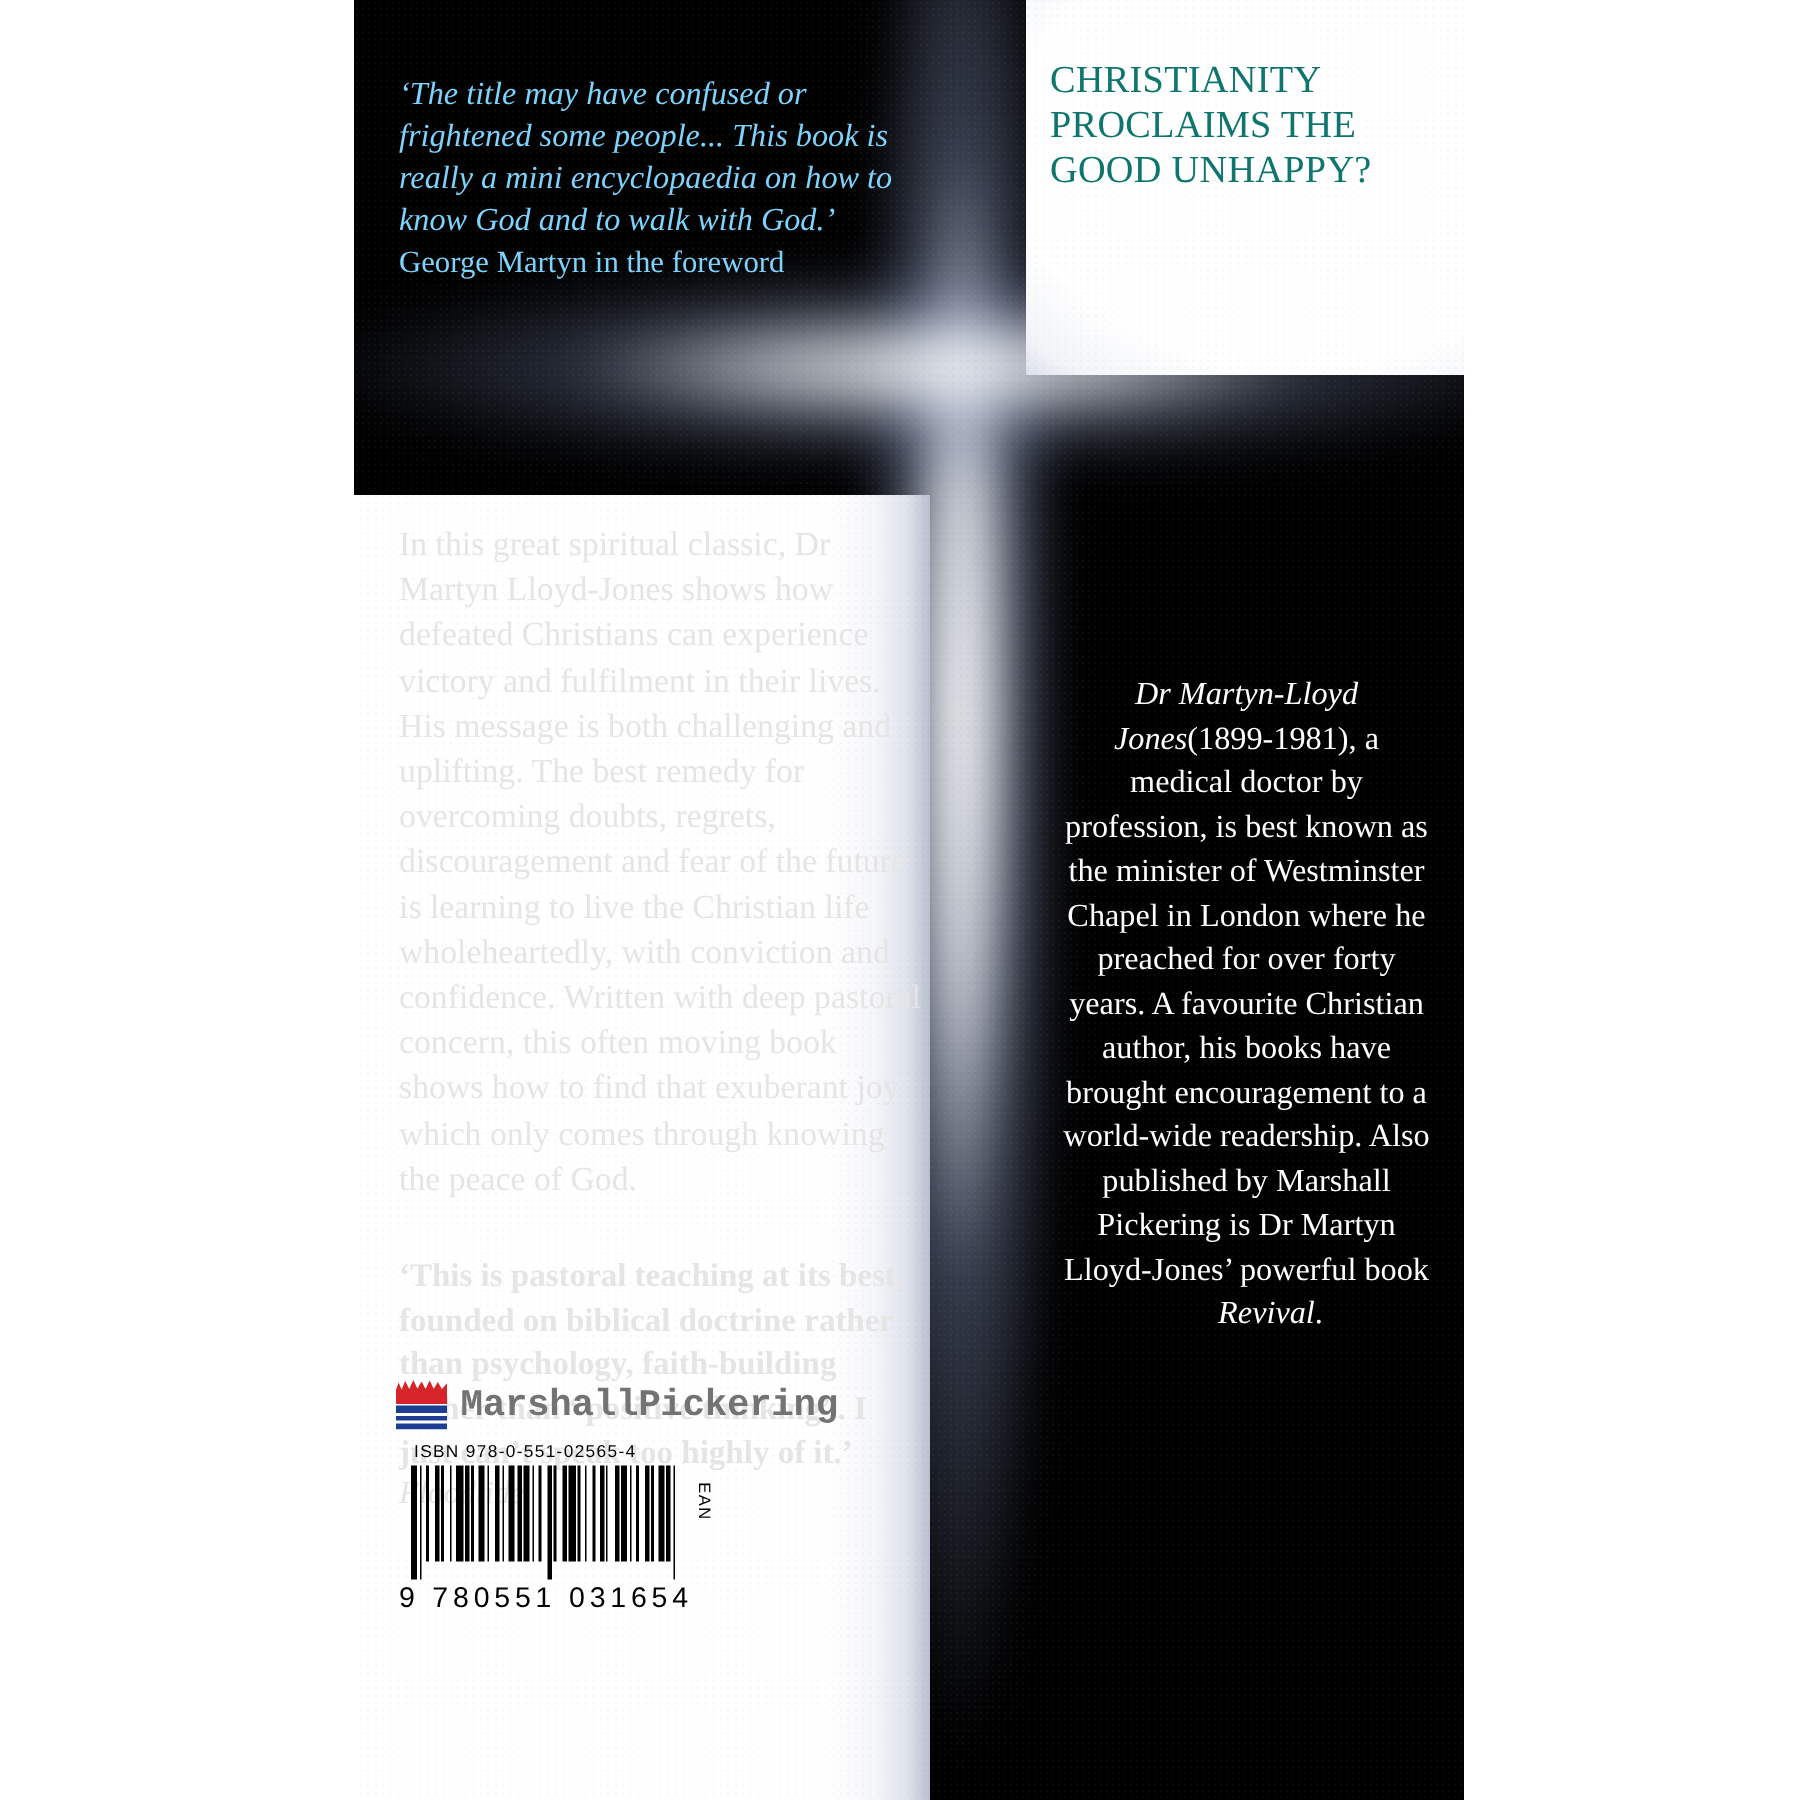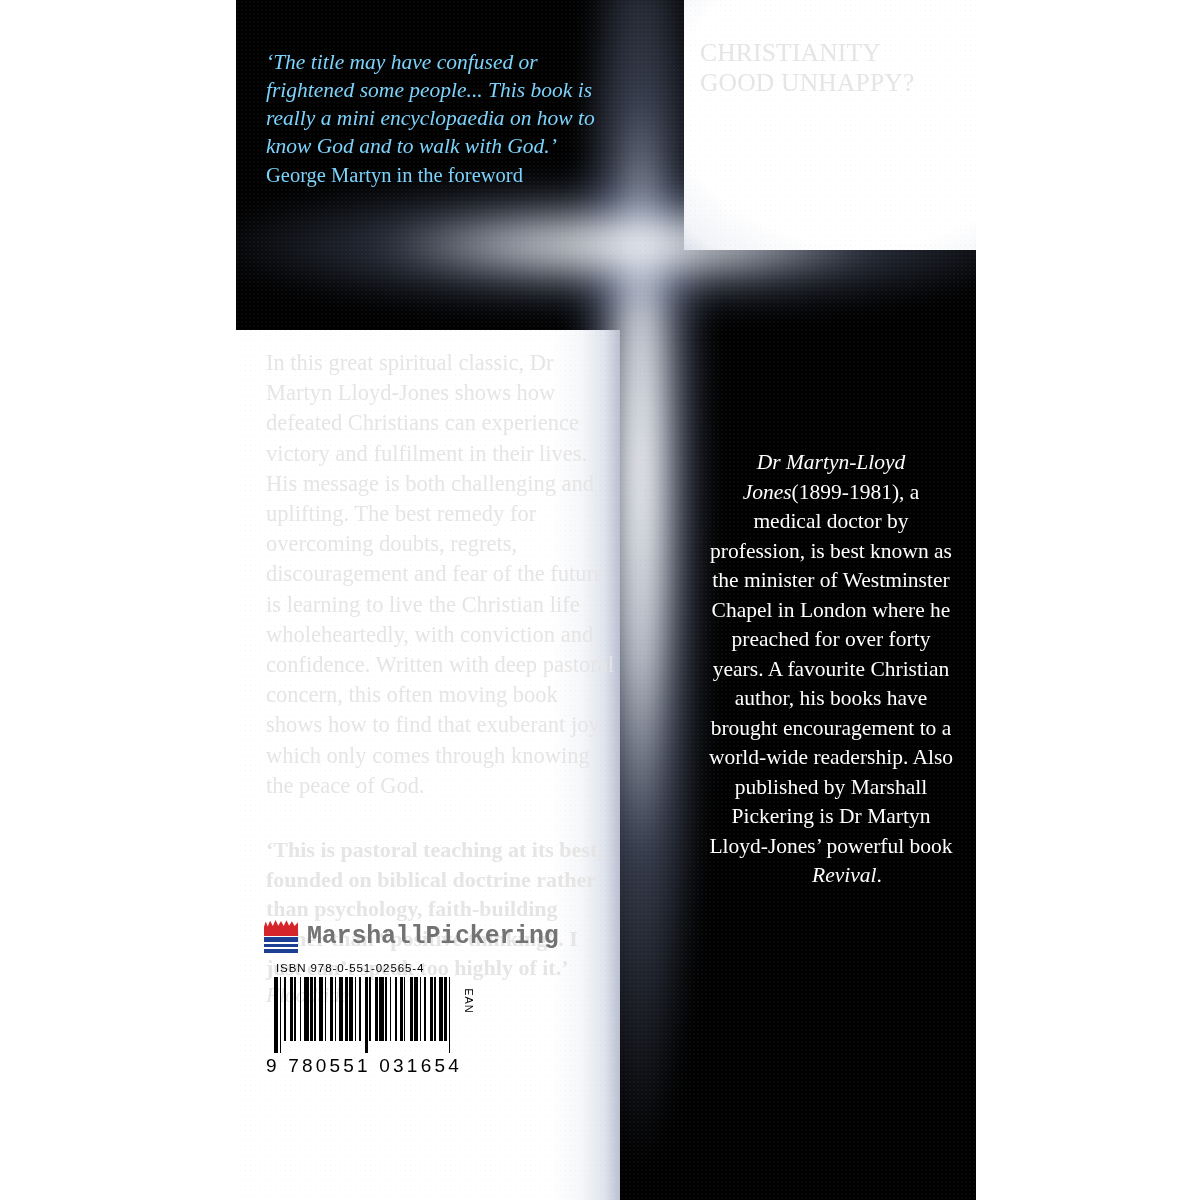"CHRISTIANITY" #headline { color: #e5e5e5 -> #0f766e }
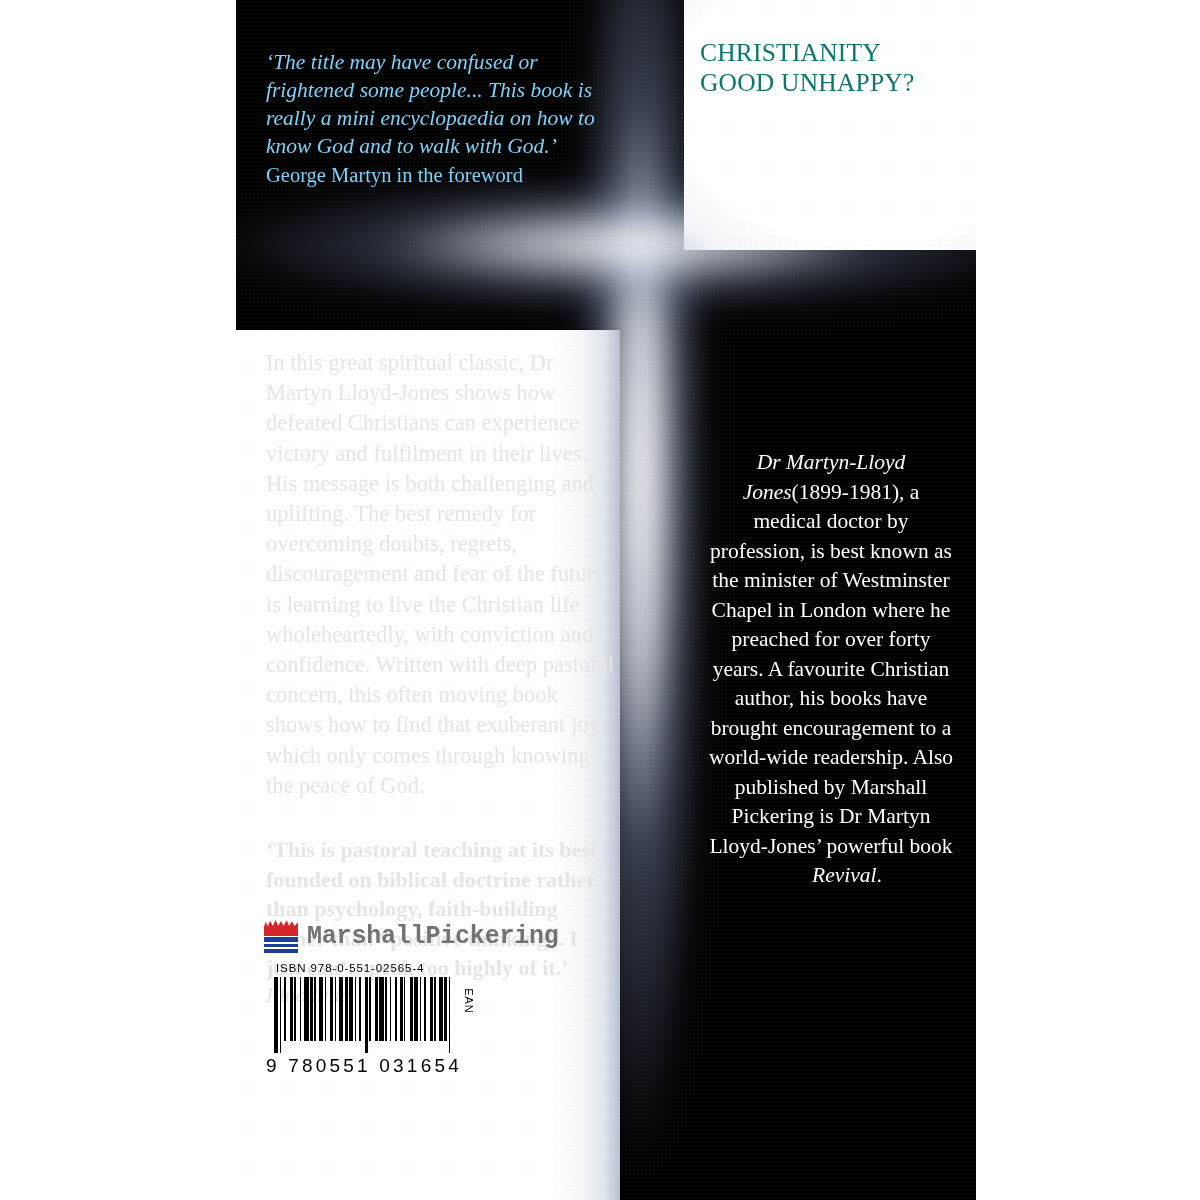"PROCLAIMS THE" div { html: none -> <div>PROCLAIMS THE</div> }
